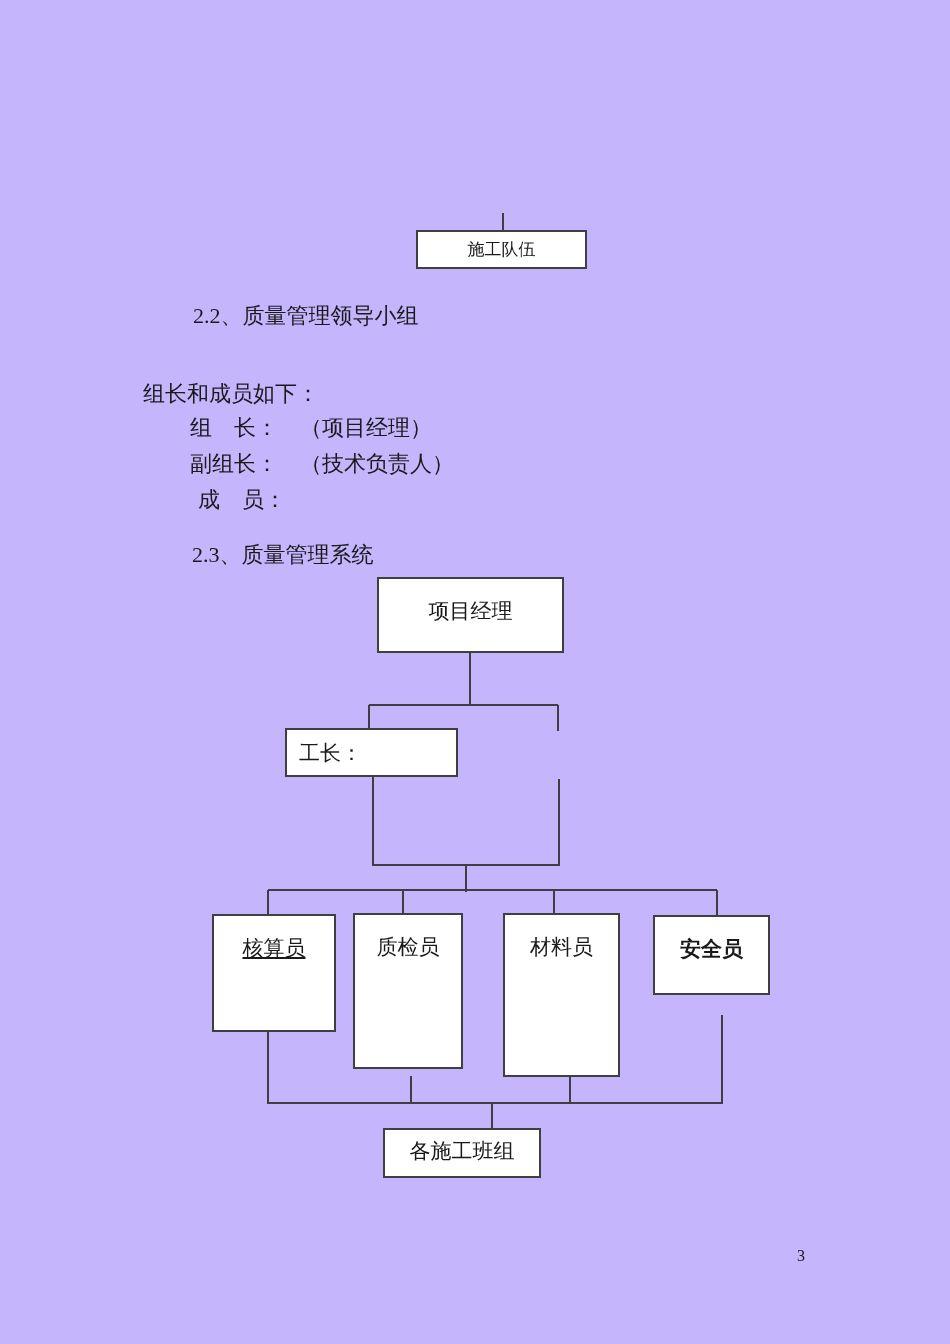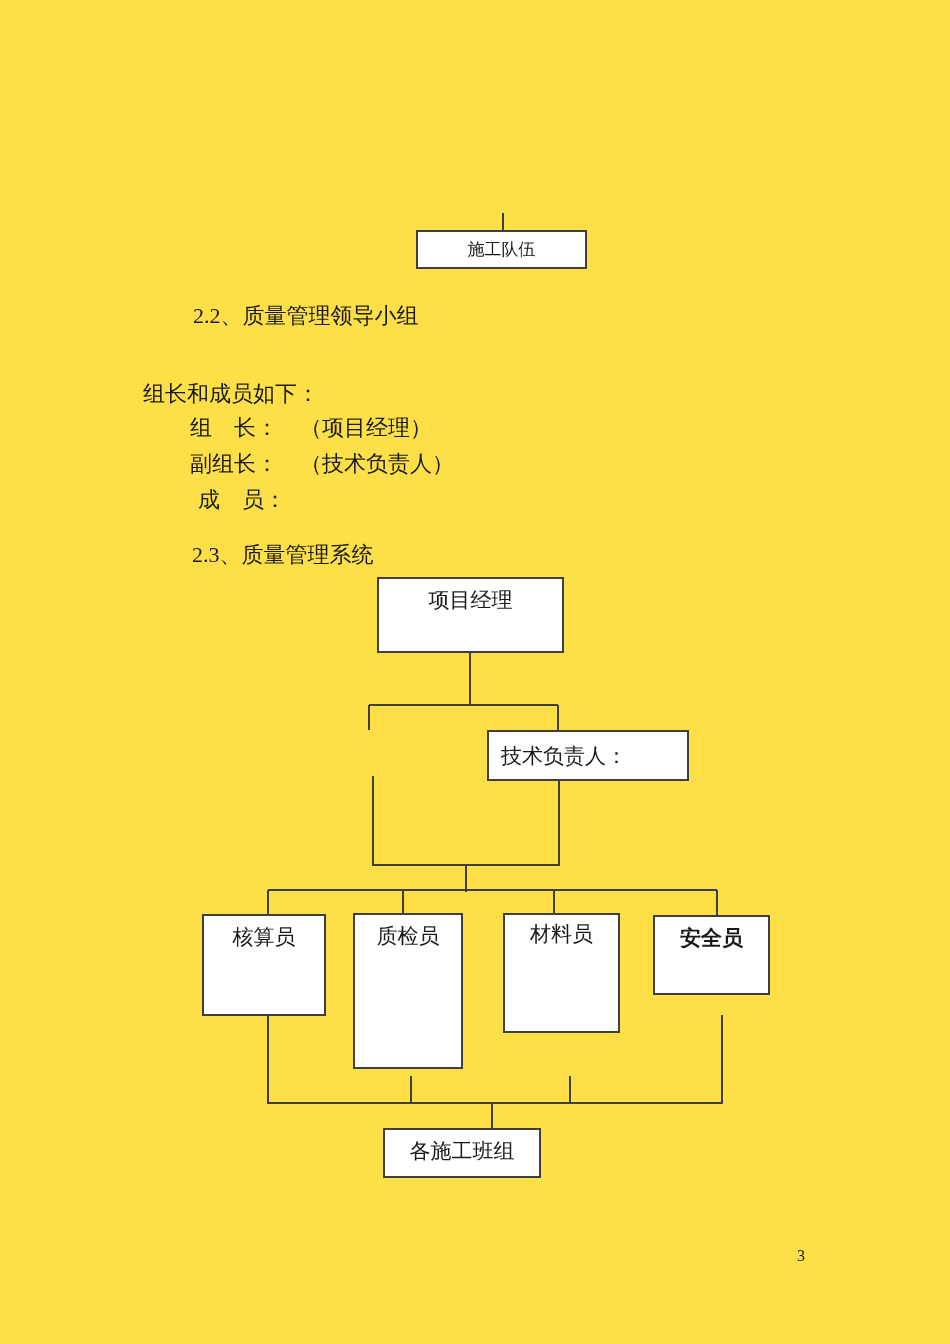"施工队伍" .page { background: #fde047 -> #c4b5fd }
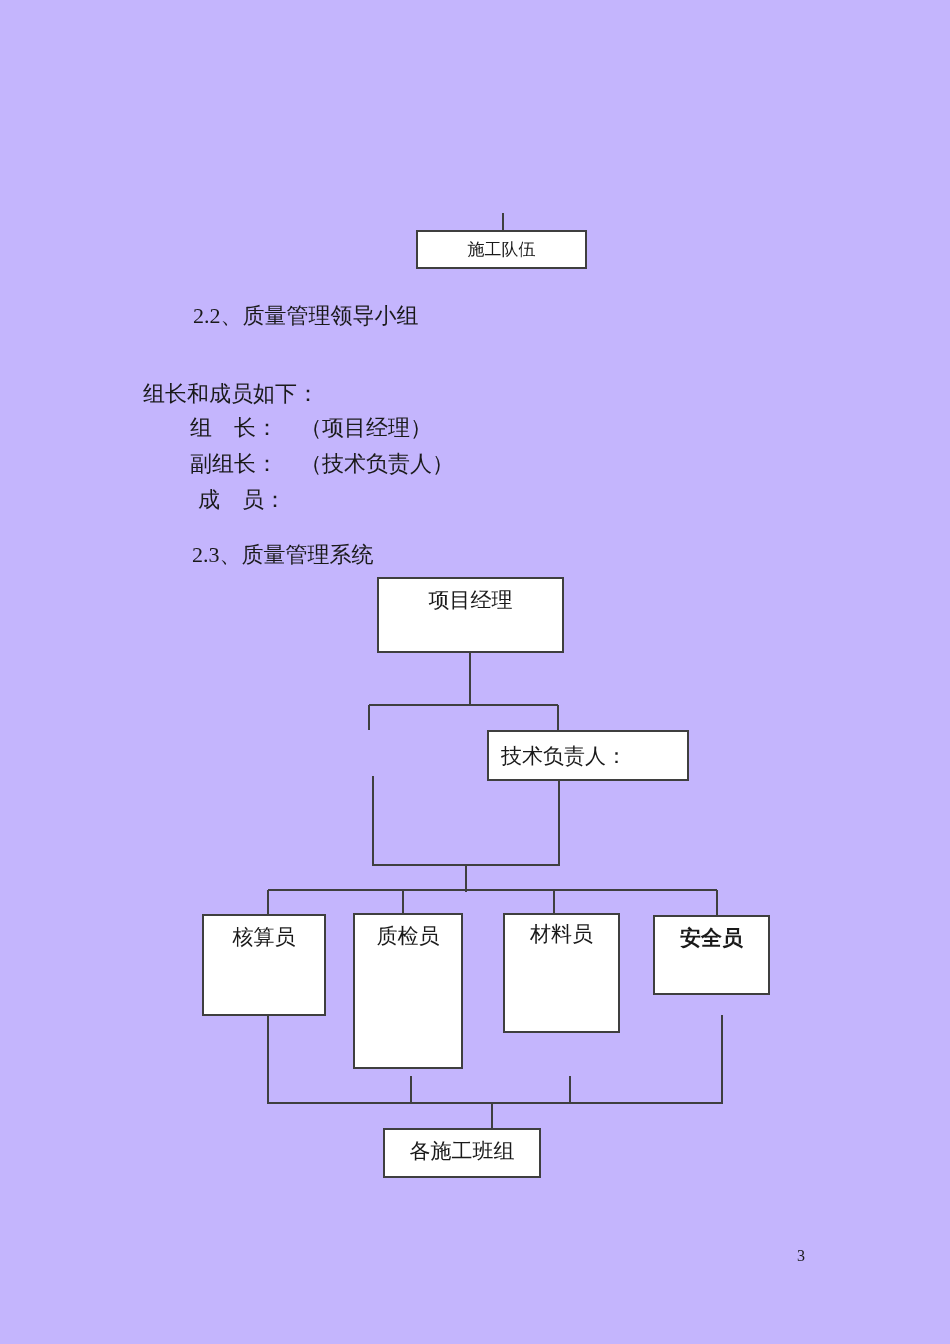"项目经理" .box.top-center { padding-top: 9px -> 20px }
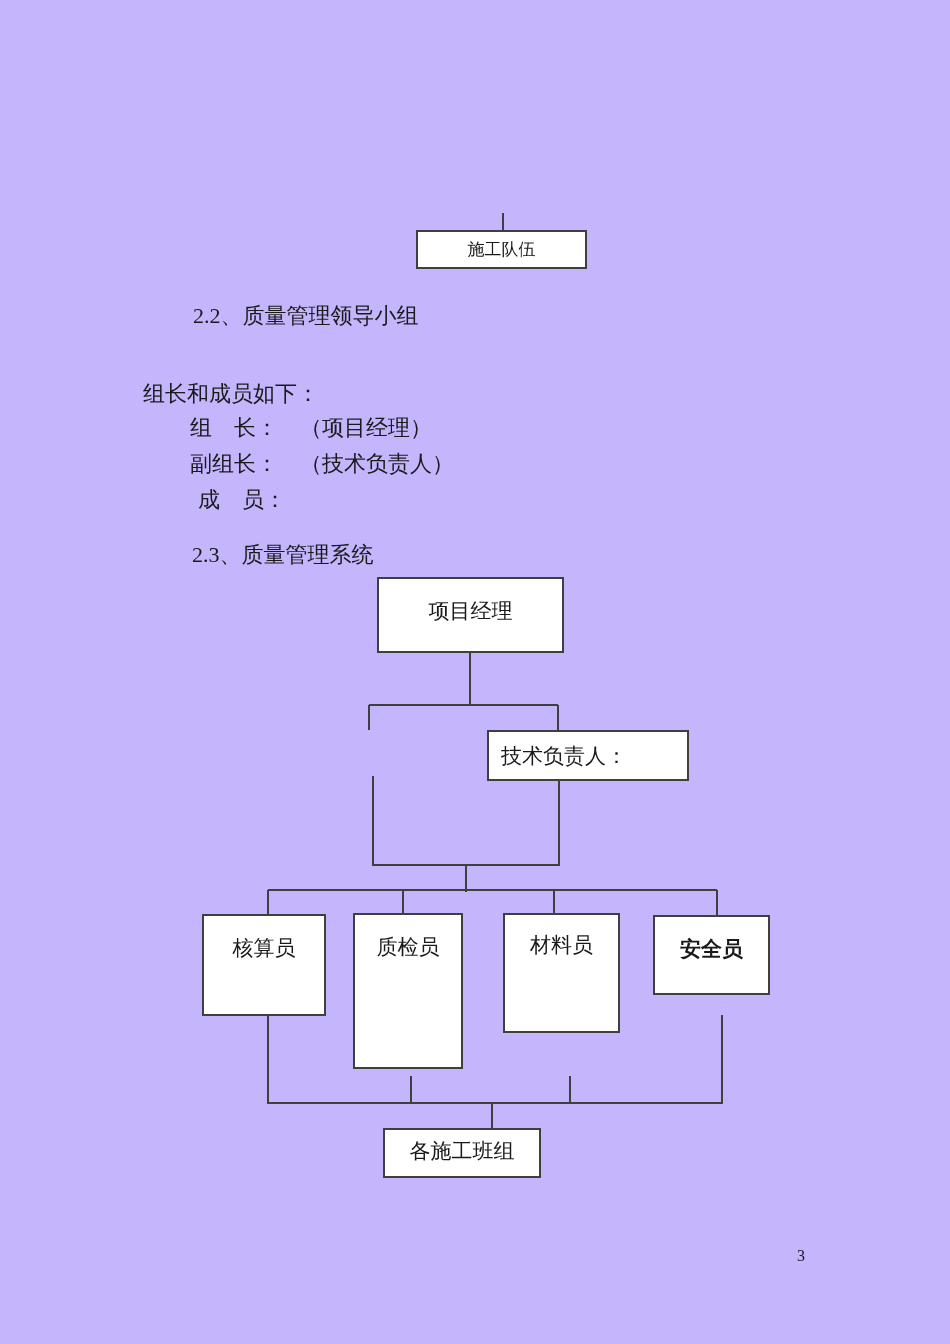"工长：" div.box { html: none -> <div> <span>工长：</span> </div> }
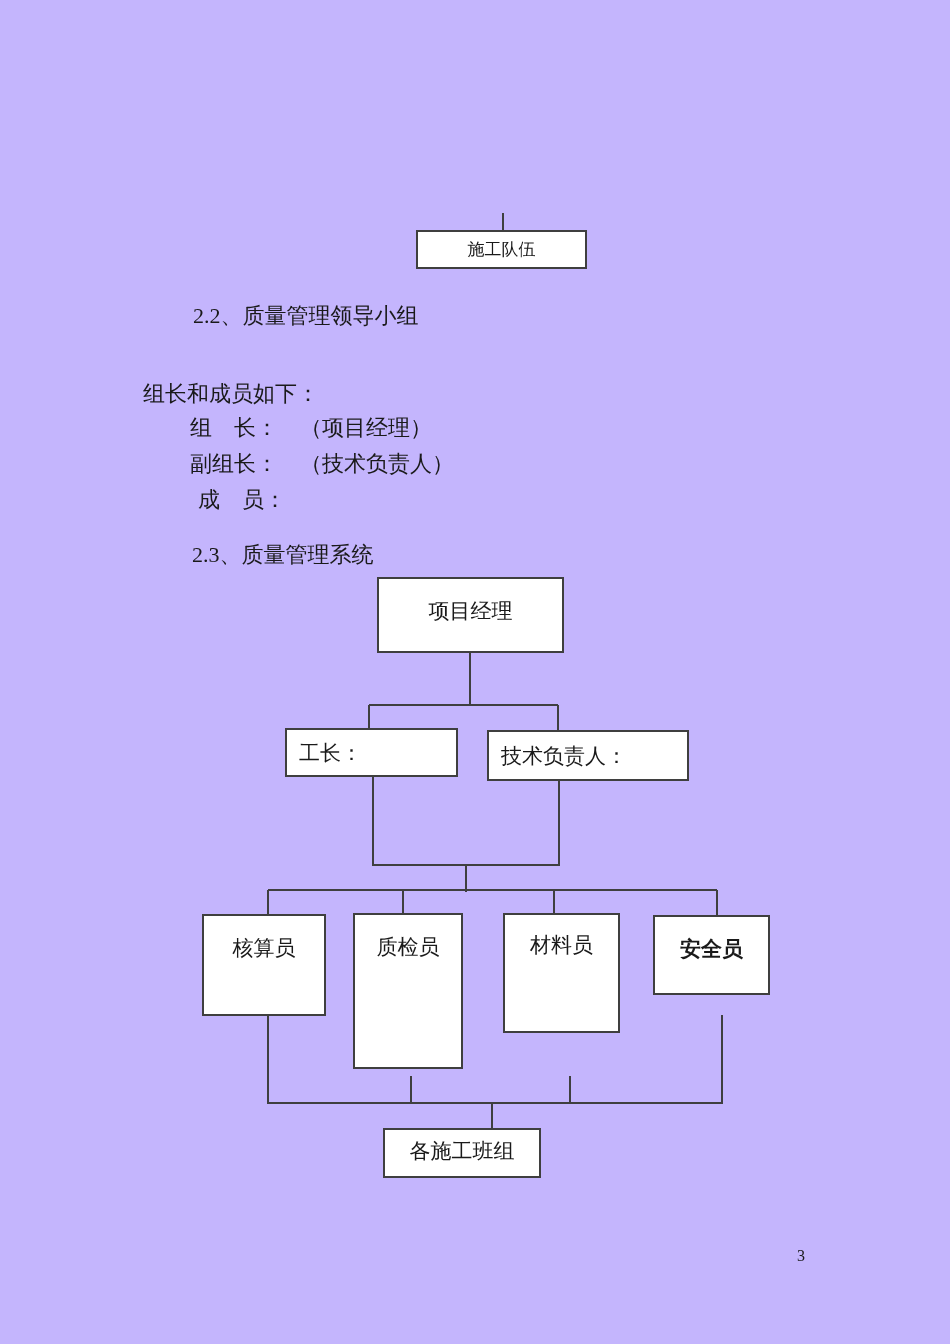"技术负责人：" div.box { html: <div> <span>技术负责人：</span> </div> -> none }
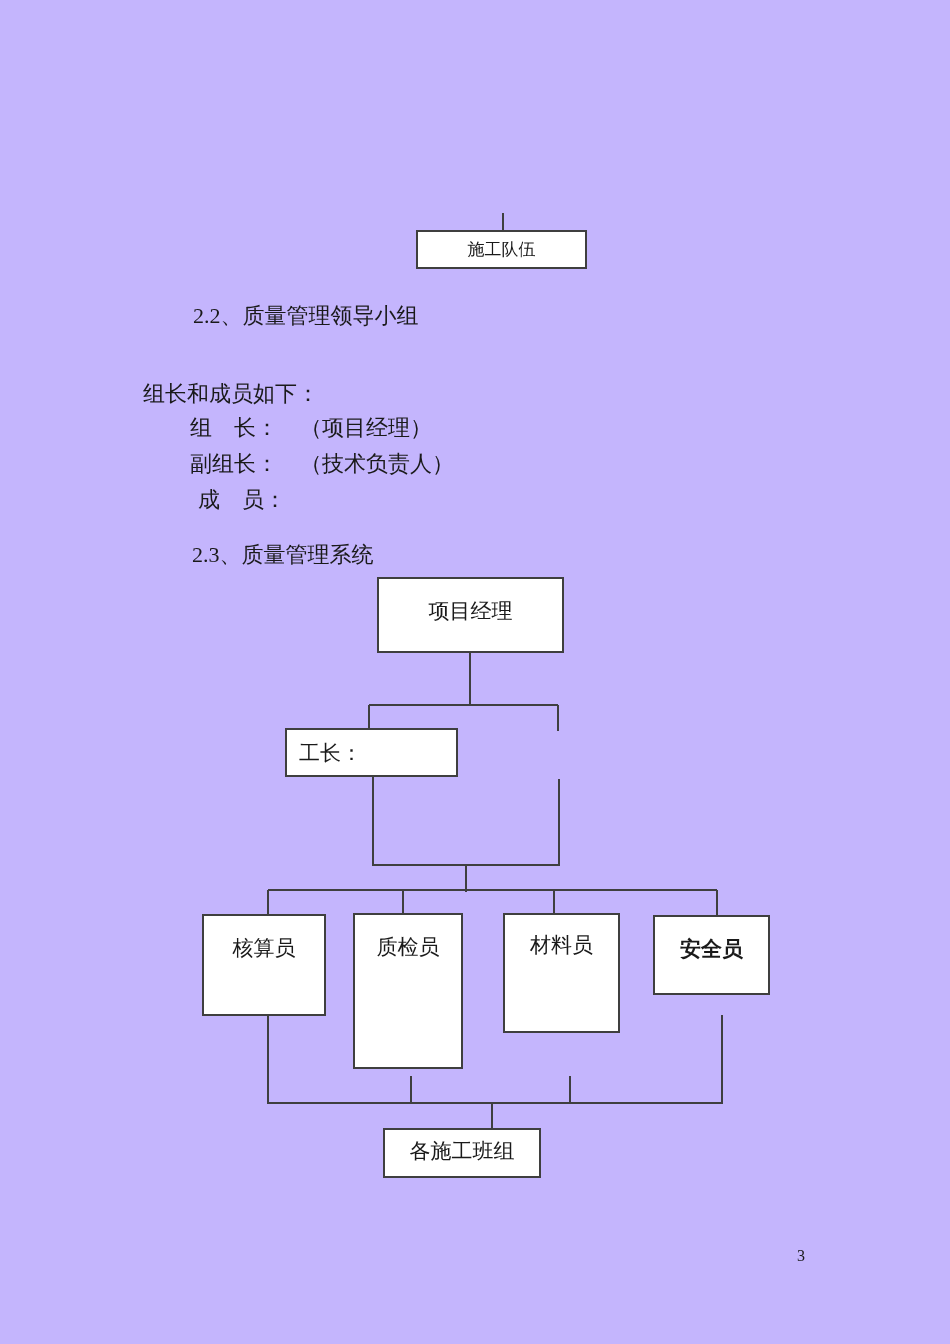"核算员" div.box { height: 102px -> 118px; left: 202px -> 212px; text-decoration: none -> underline }
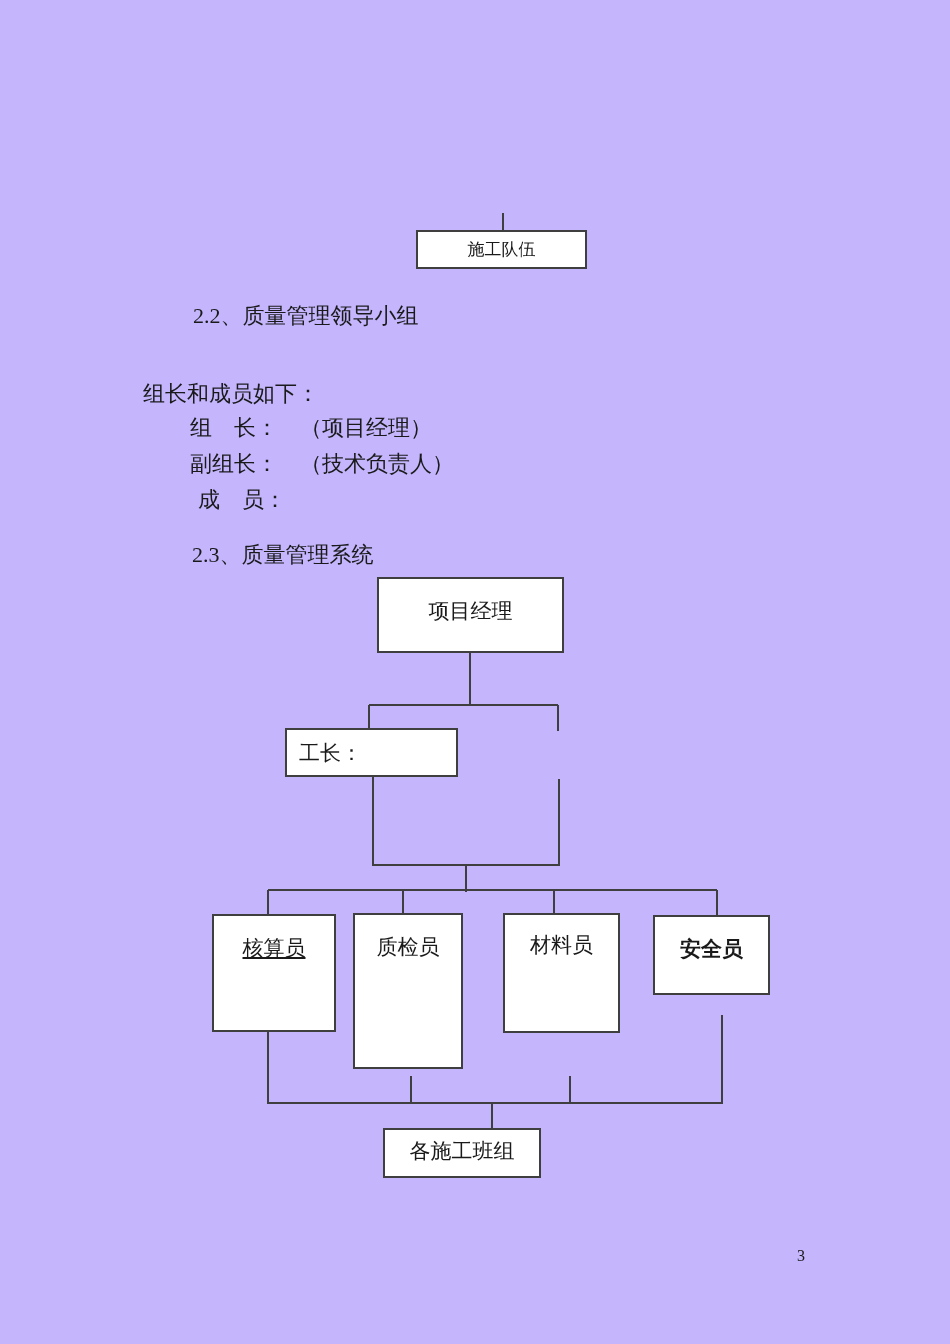"材料员" div.box { font-family: Liberation Mono, monospace -> none; height: 120px -> 164px }
